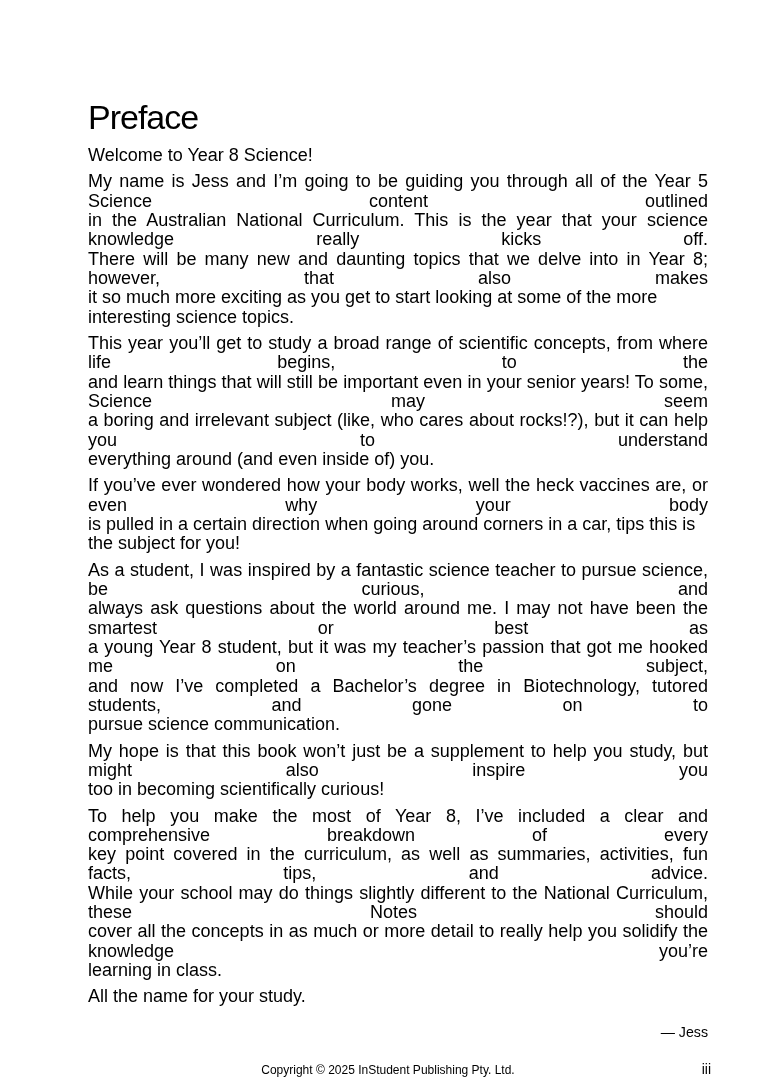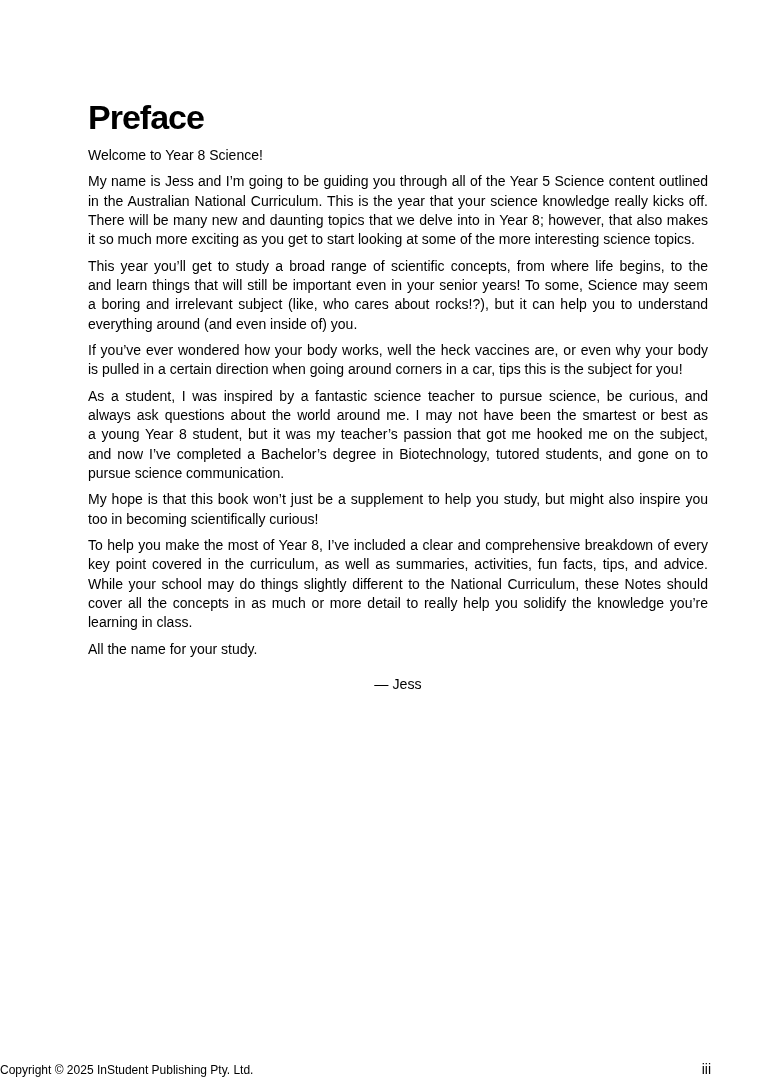"Preface" .title { font-weight: 700 -> 400 }
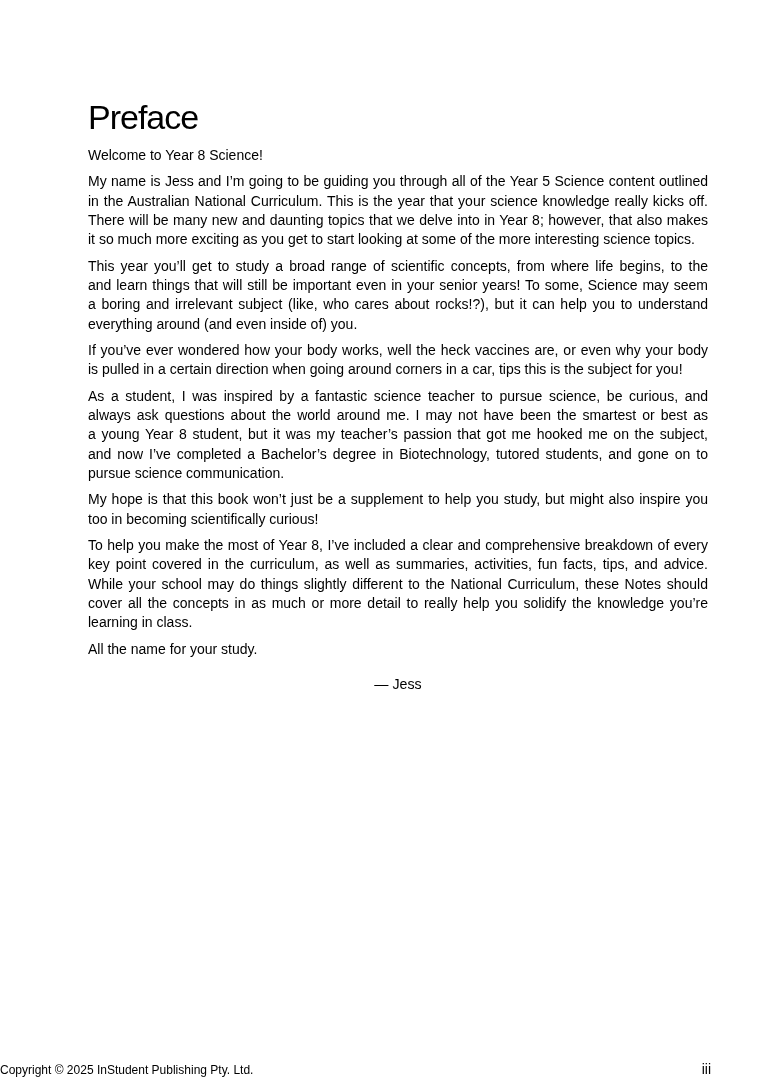"Welcome to Year 8 Science!" .body-text { font-size: 14px -> 18px }
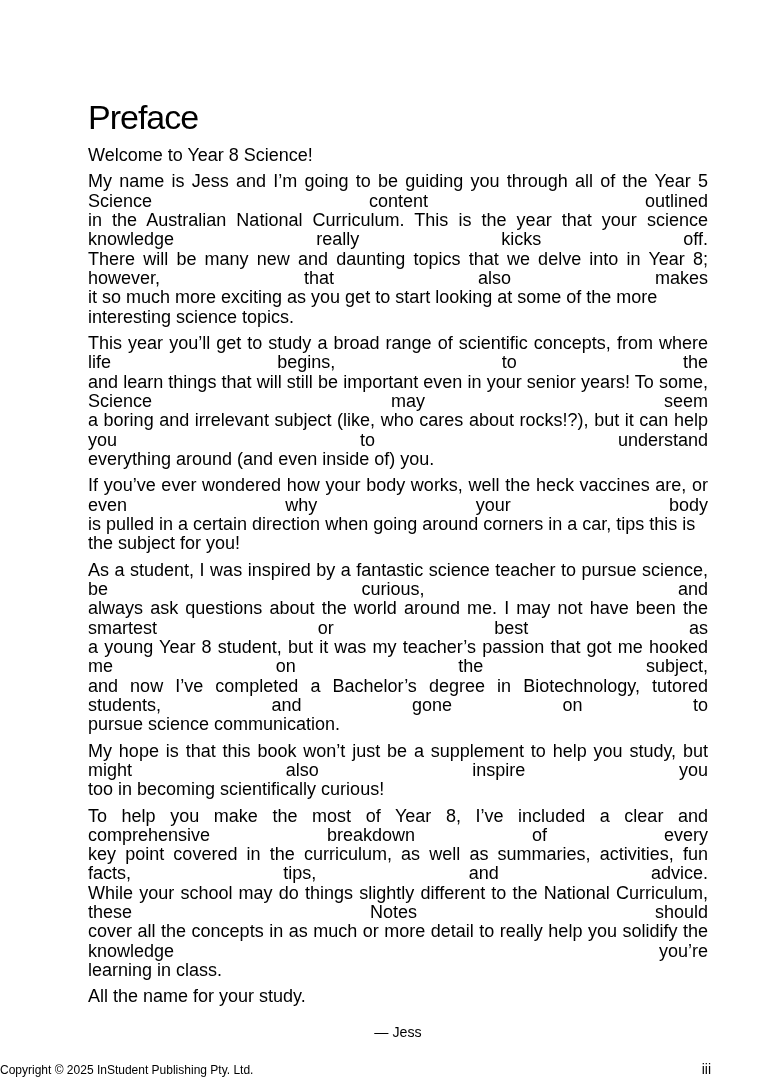"— Jess" .signature { text-align: center -> right }
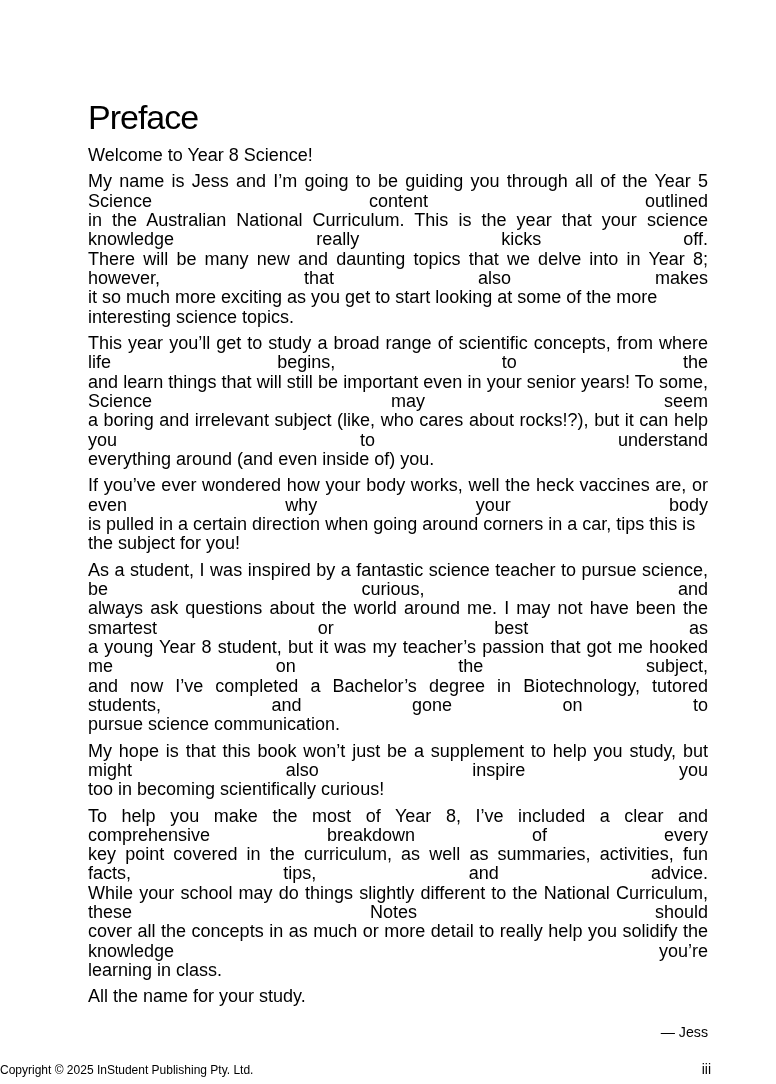"Copyright © 2025 InStudent Publishing" .footer-copyright { text-align: left -> center }
